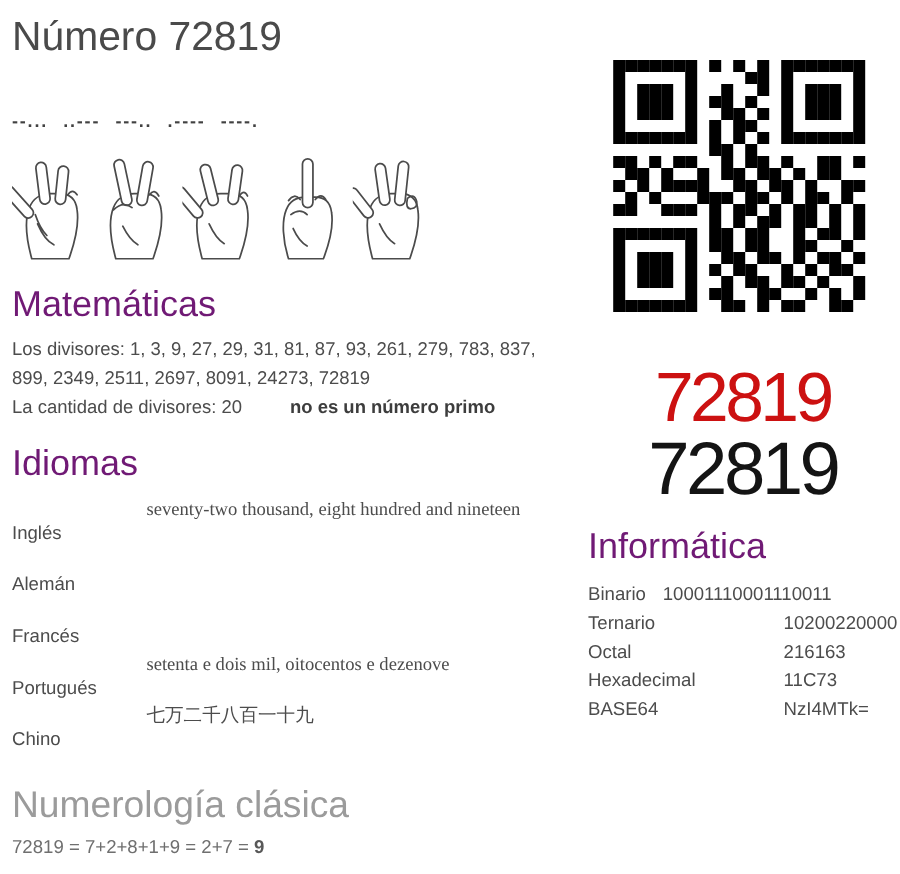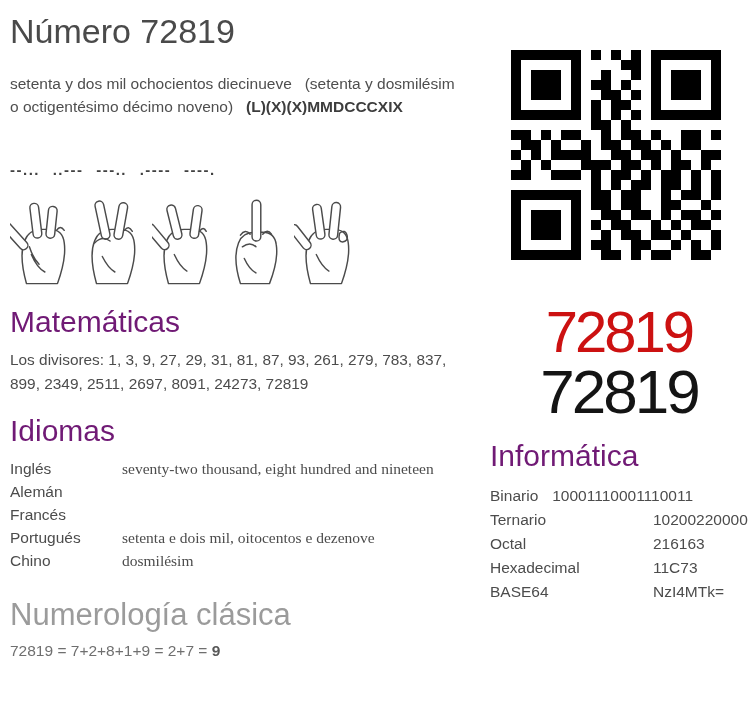"setenta y dos mil ochocientos" p.desc { html: <p><span>setenta y dos mil ochocientos diecinueve (setenta y dosmilésim</span><br><span>o octigentésimo décimo noveno) </span><span>(L)(X)(X)MMDCCCXIX</span></p> -> none }
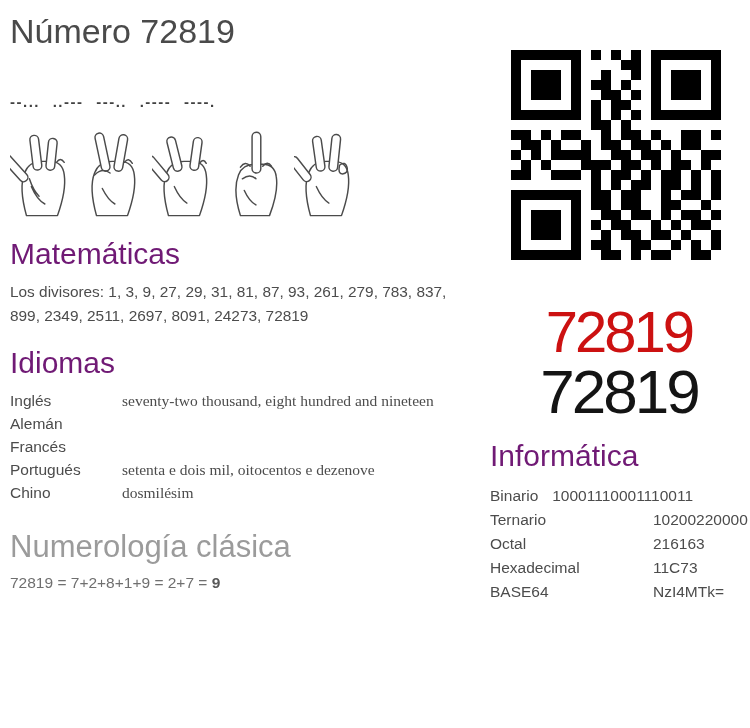"La cantidad de divisores: 20" div.math-line { html: none -> <div><span>La cantidad de divisores: 20</span><span>no es un número primo</span></div> }
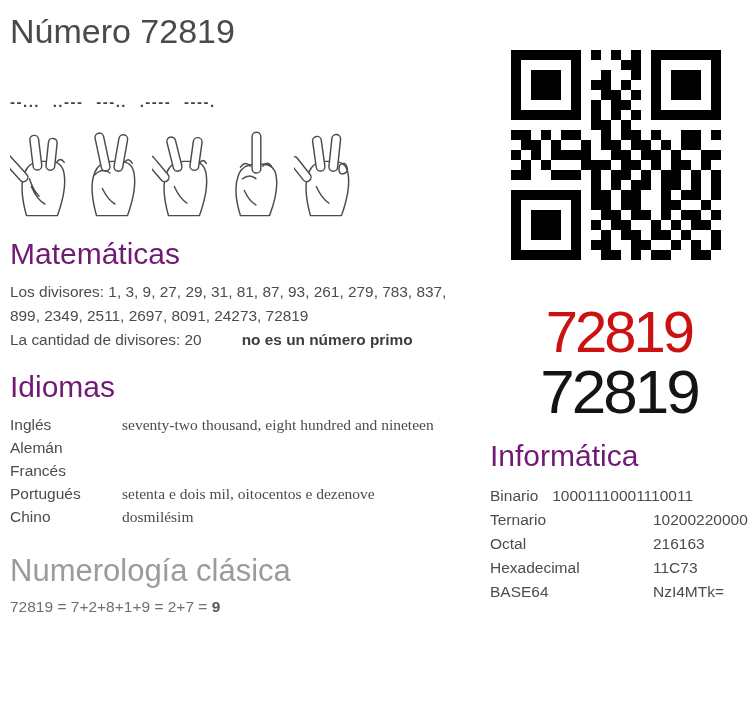"Inglés" .lang-label { margin-top: none -> 20px }
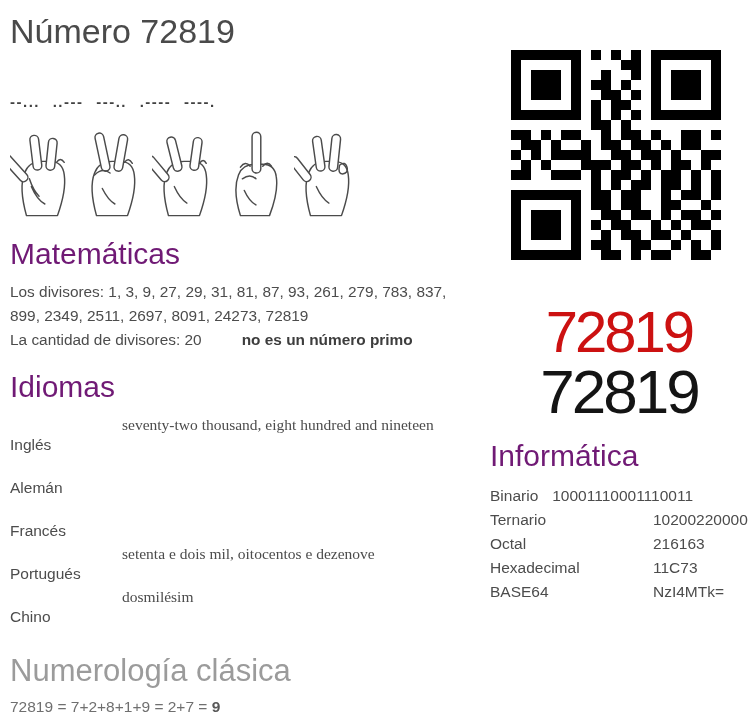"dosmilésim" span.lang-value { text: dosmilésim -> 七万二千八百一十九 }
